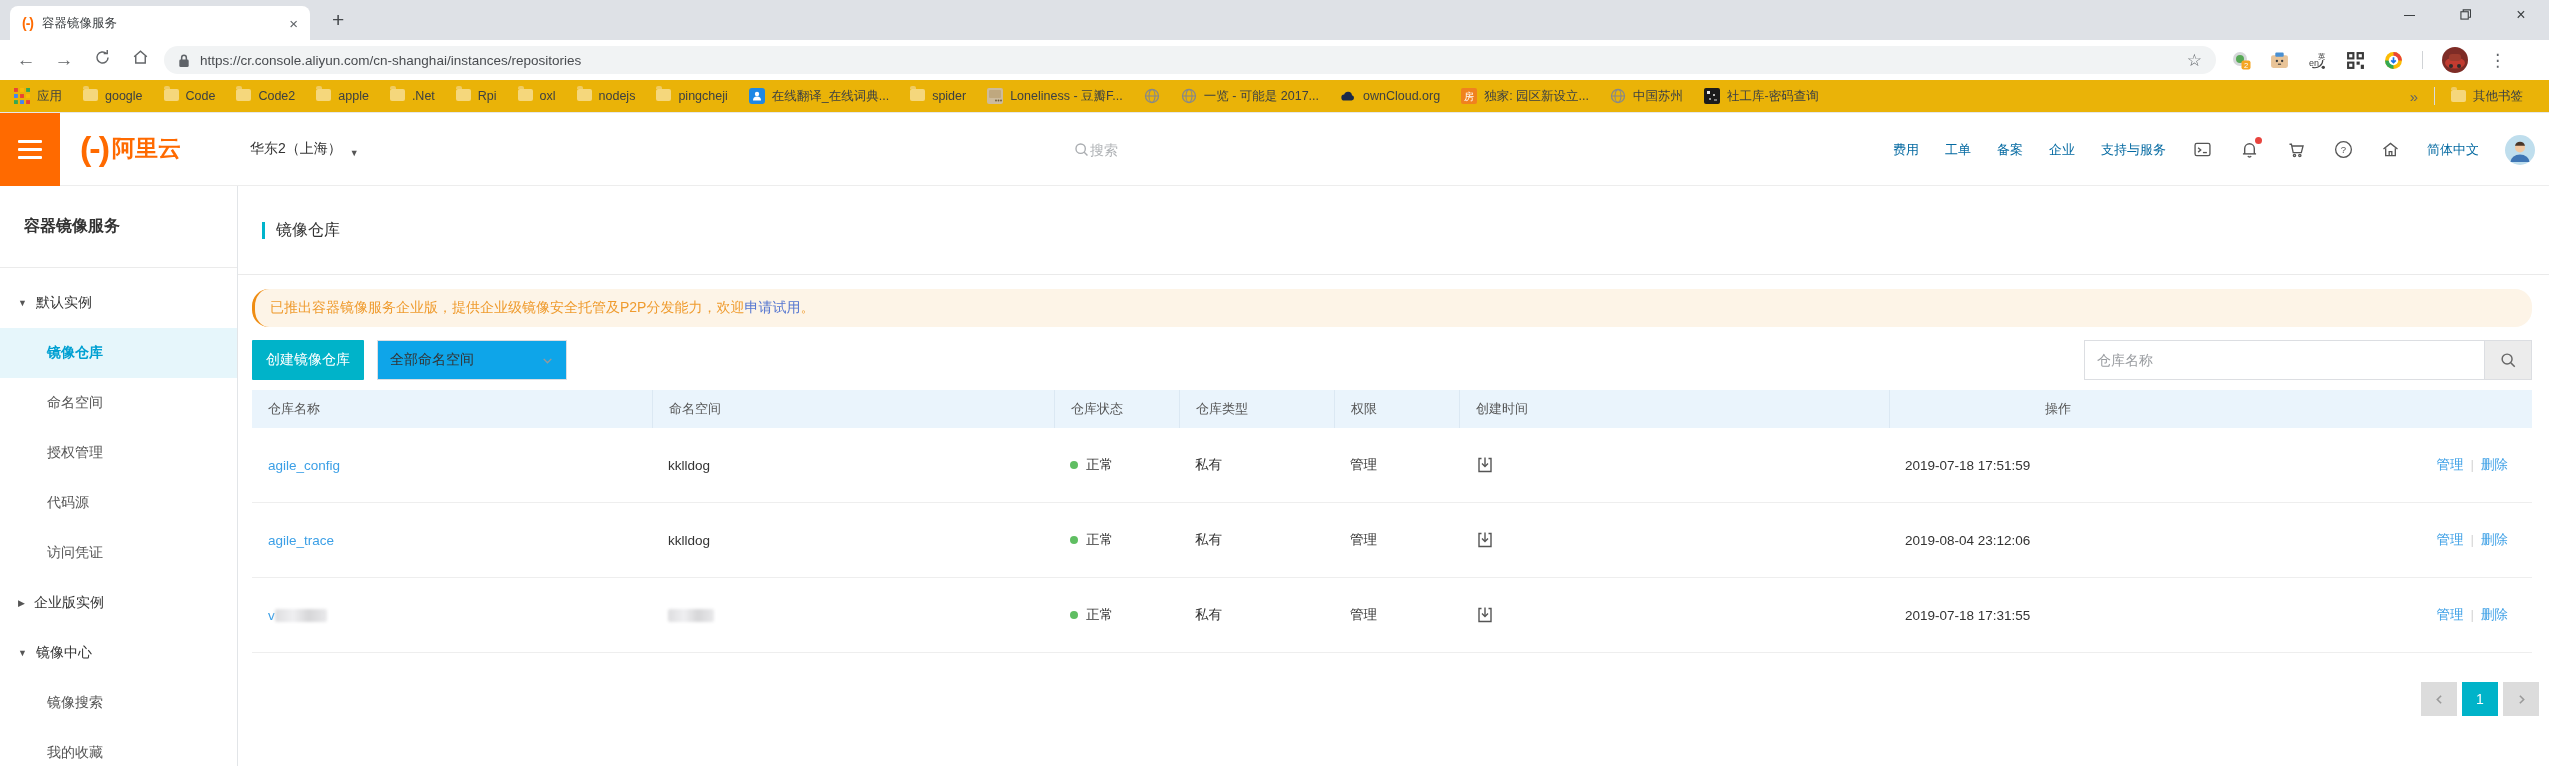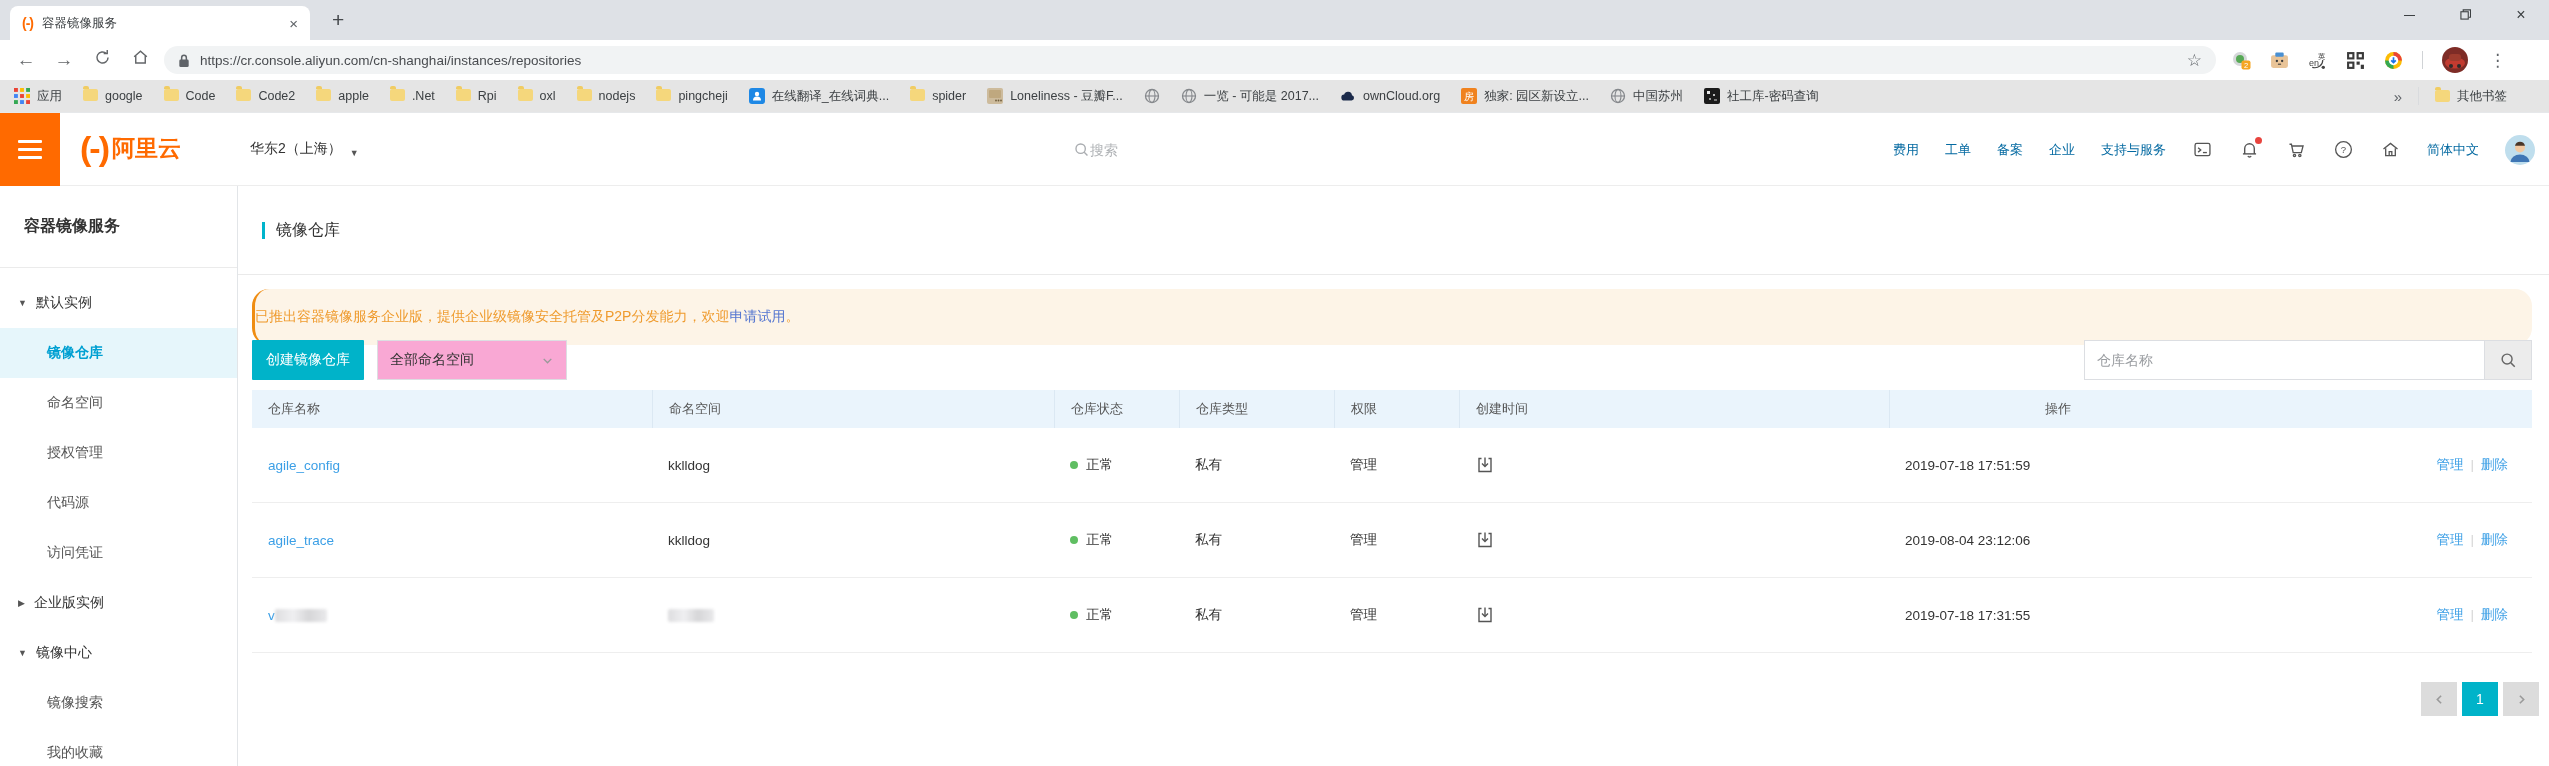"应用" .bookmarksbar { background: #e5e5e5 -> #eab308 }
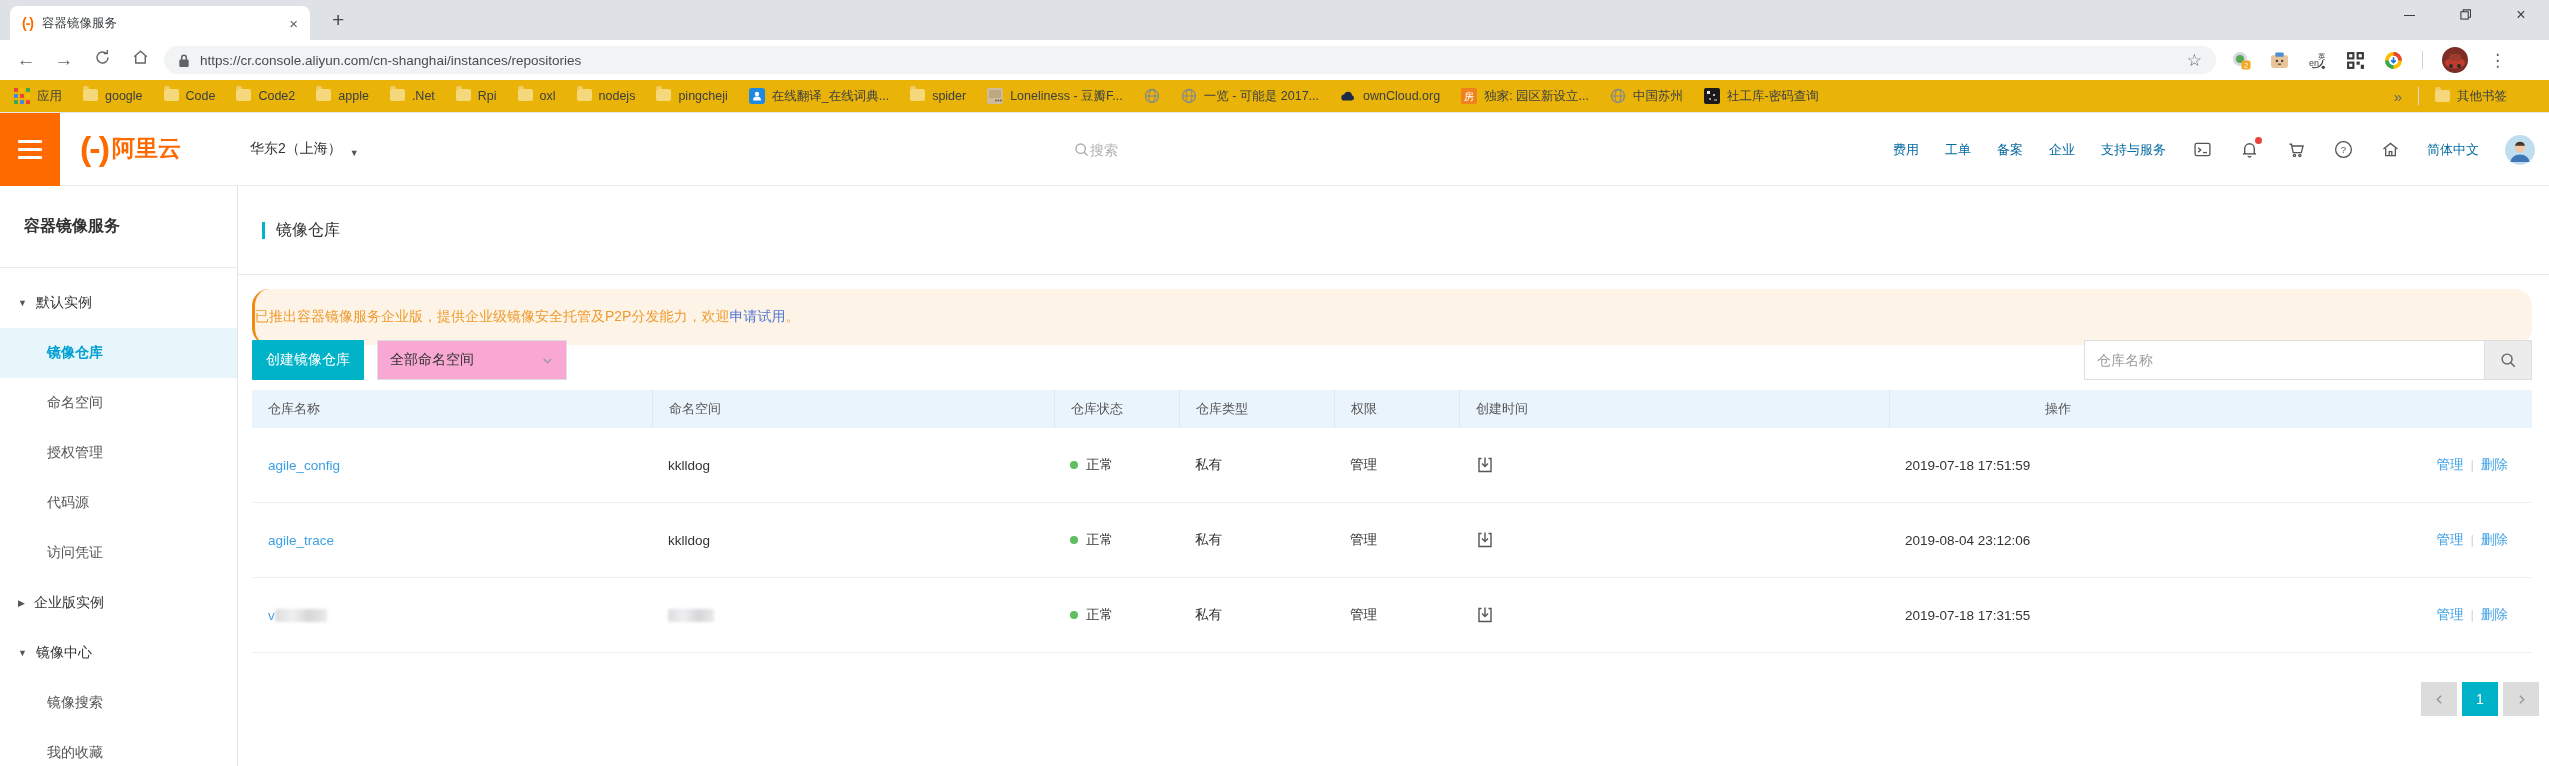"其他书签" span.bm { margin-right: 28px -> 12px }
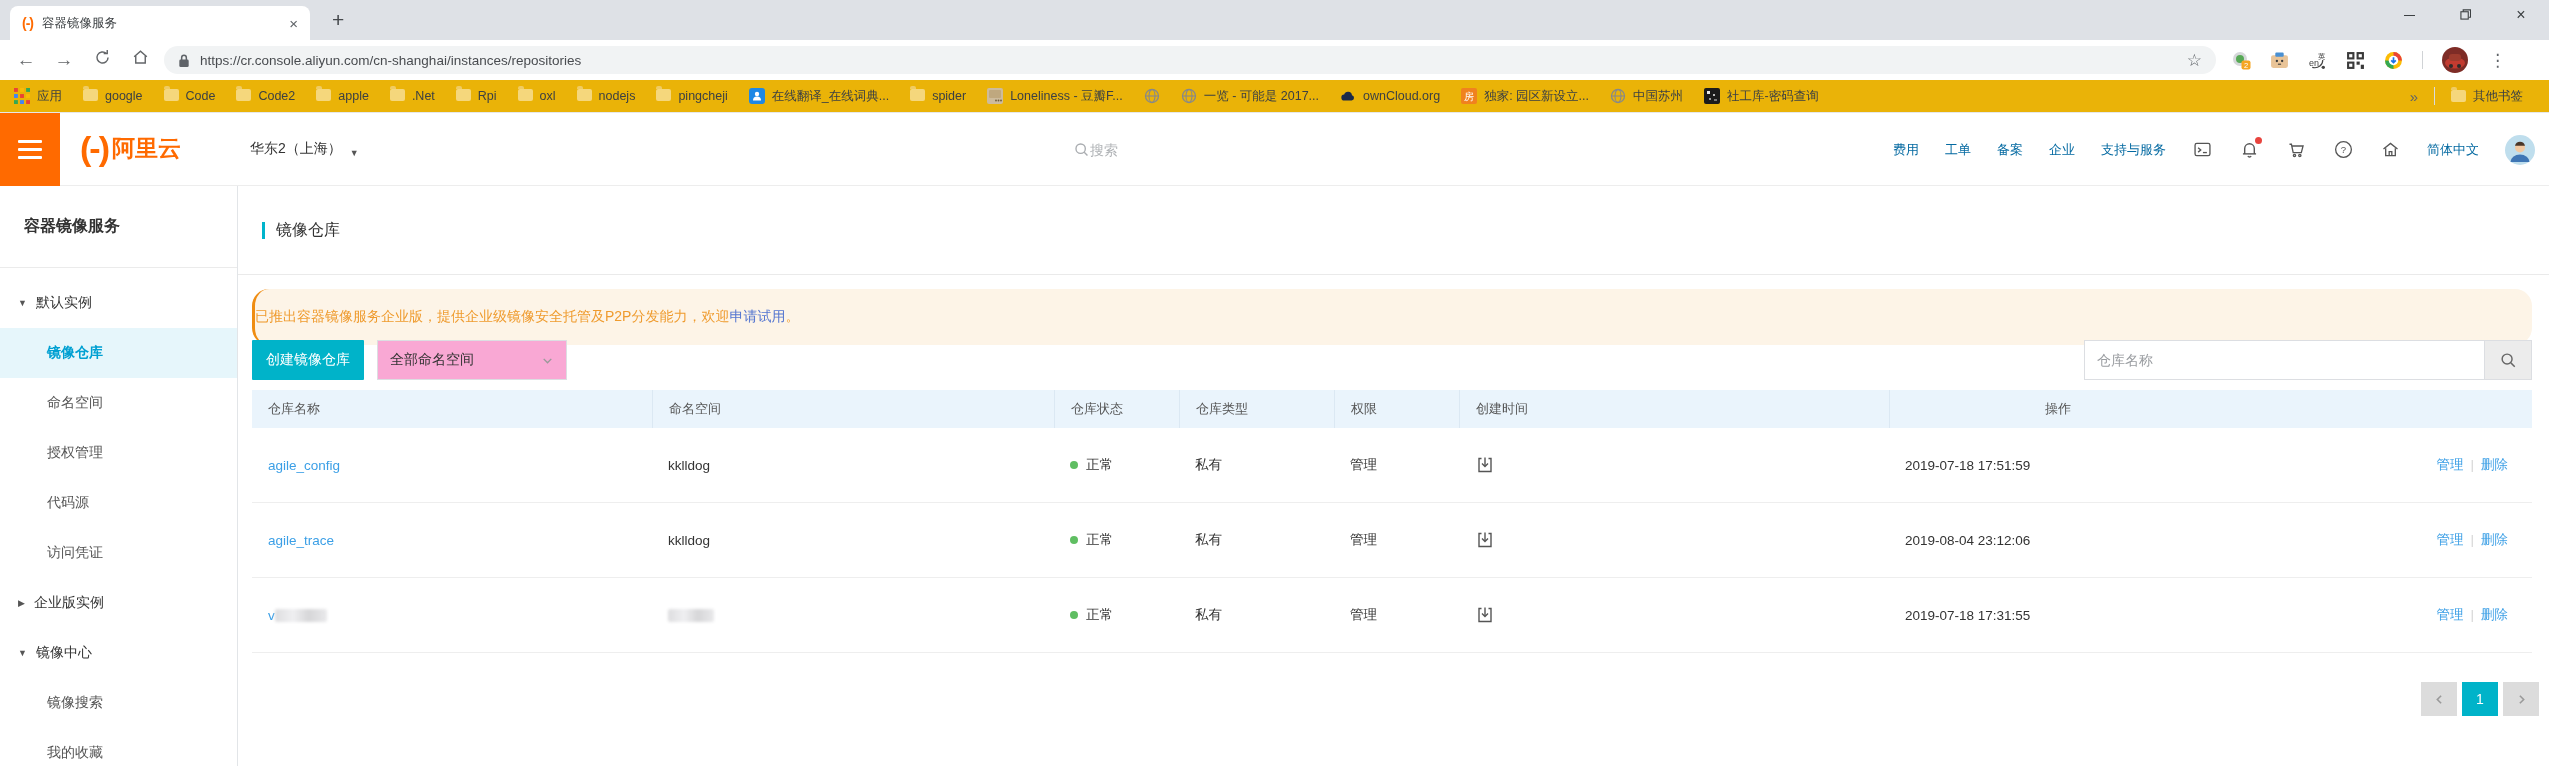"已推出容器镜像服务企业版，提供企业级镜像安全托管及P2P分发能力，欢迎" .banner { height: 56px -> 38px; padding-left: none -> 15px }
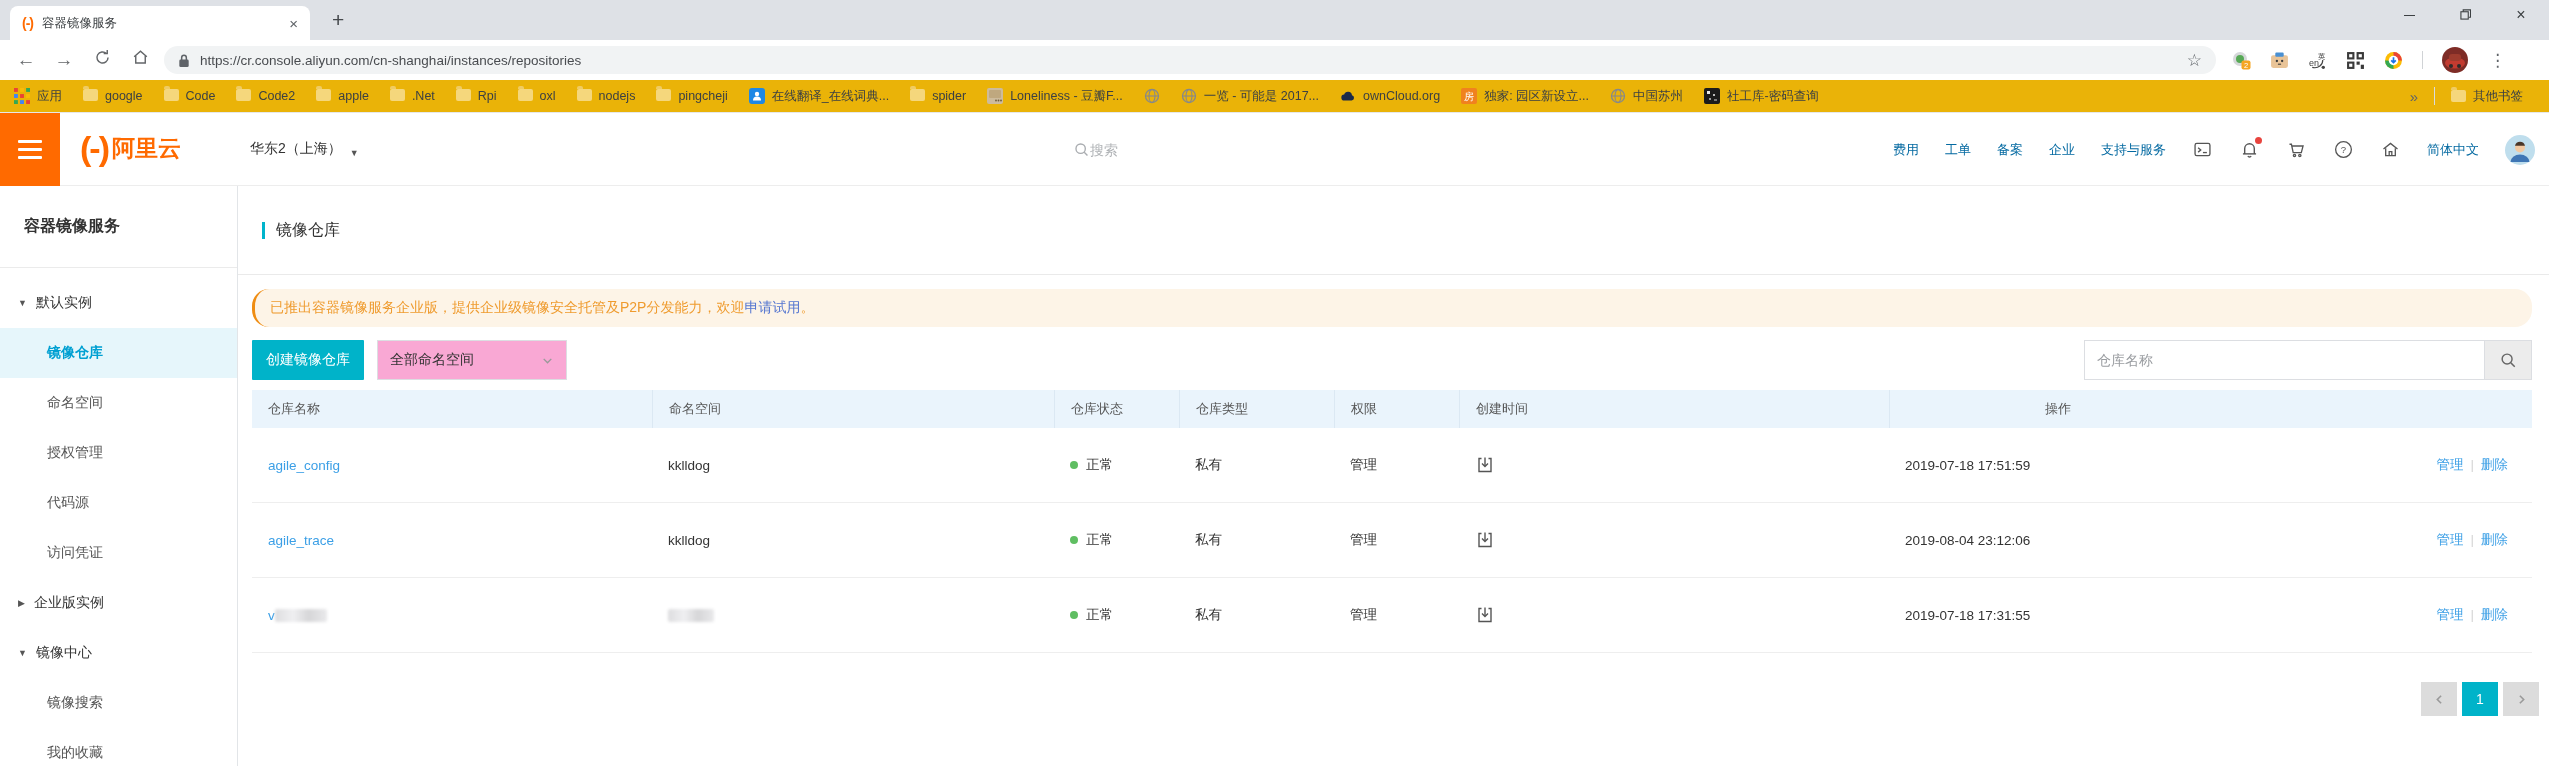"全部命名空间" .ns-select { background: #f9a8d4 -> #0ea5e9 }
